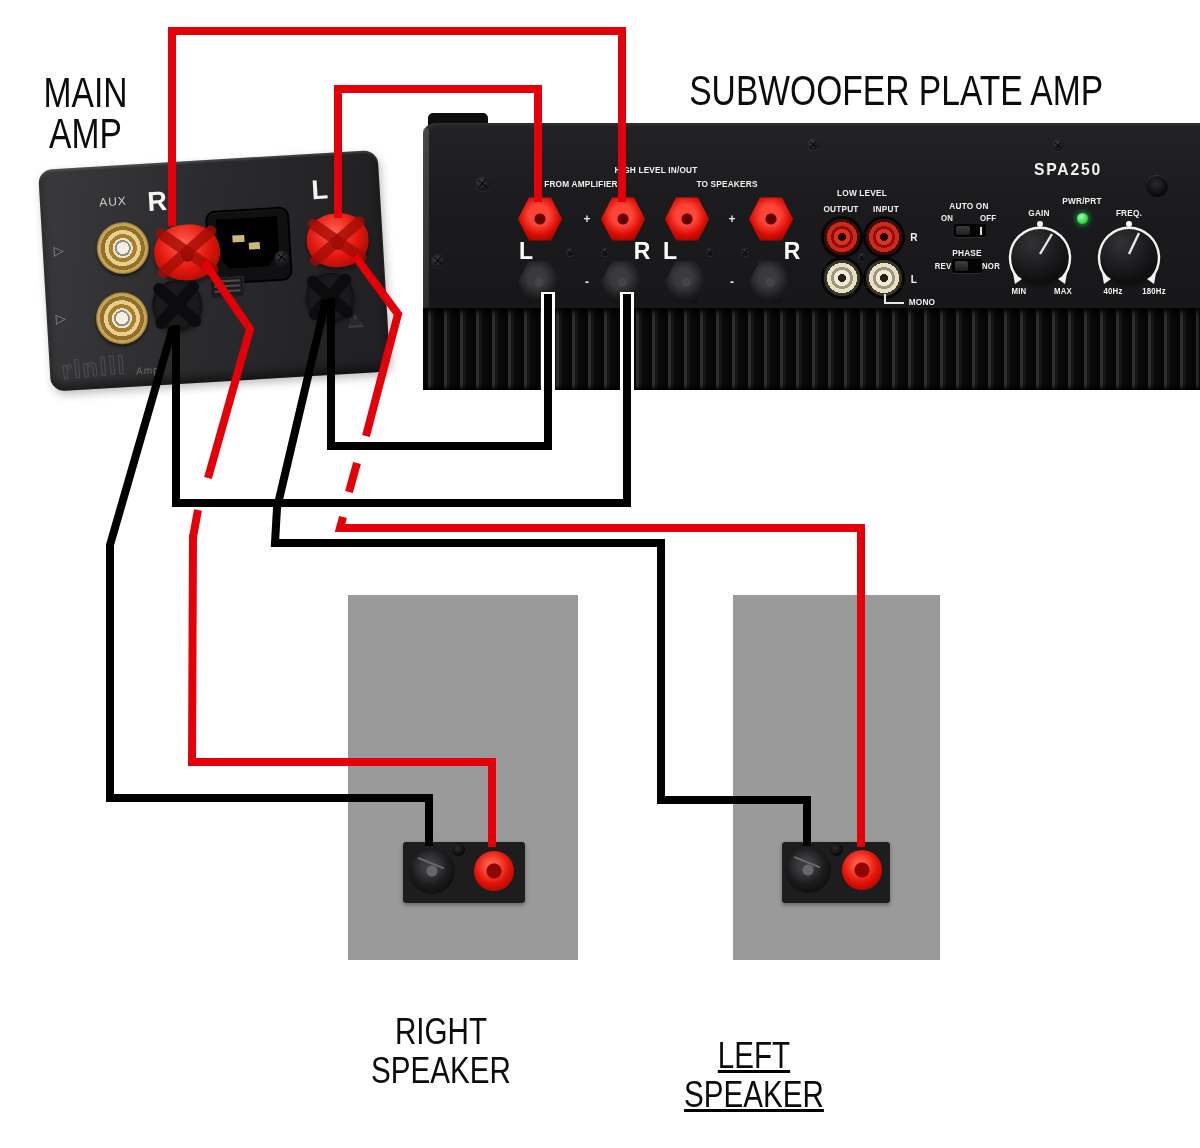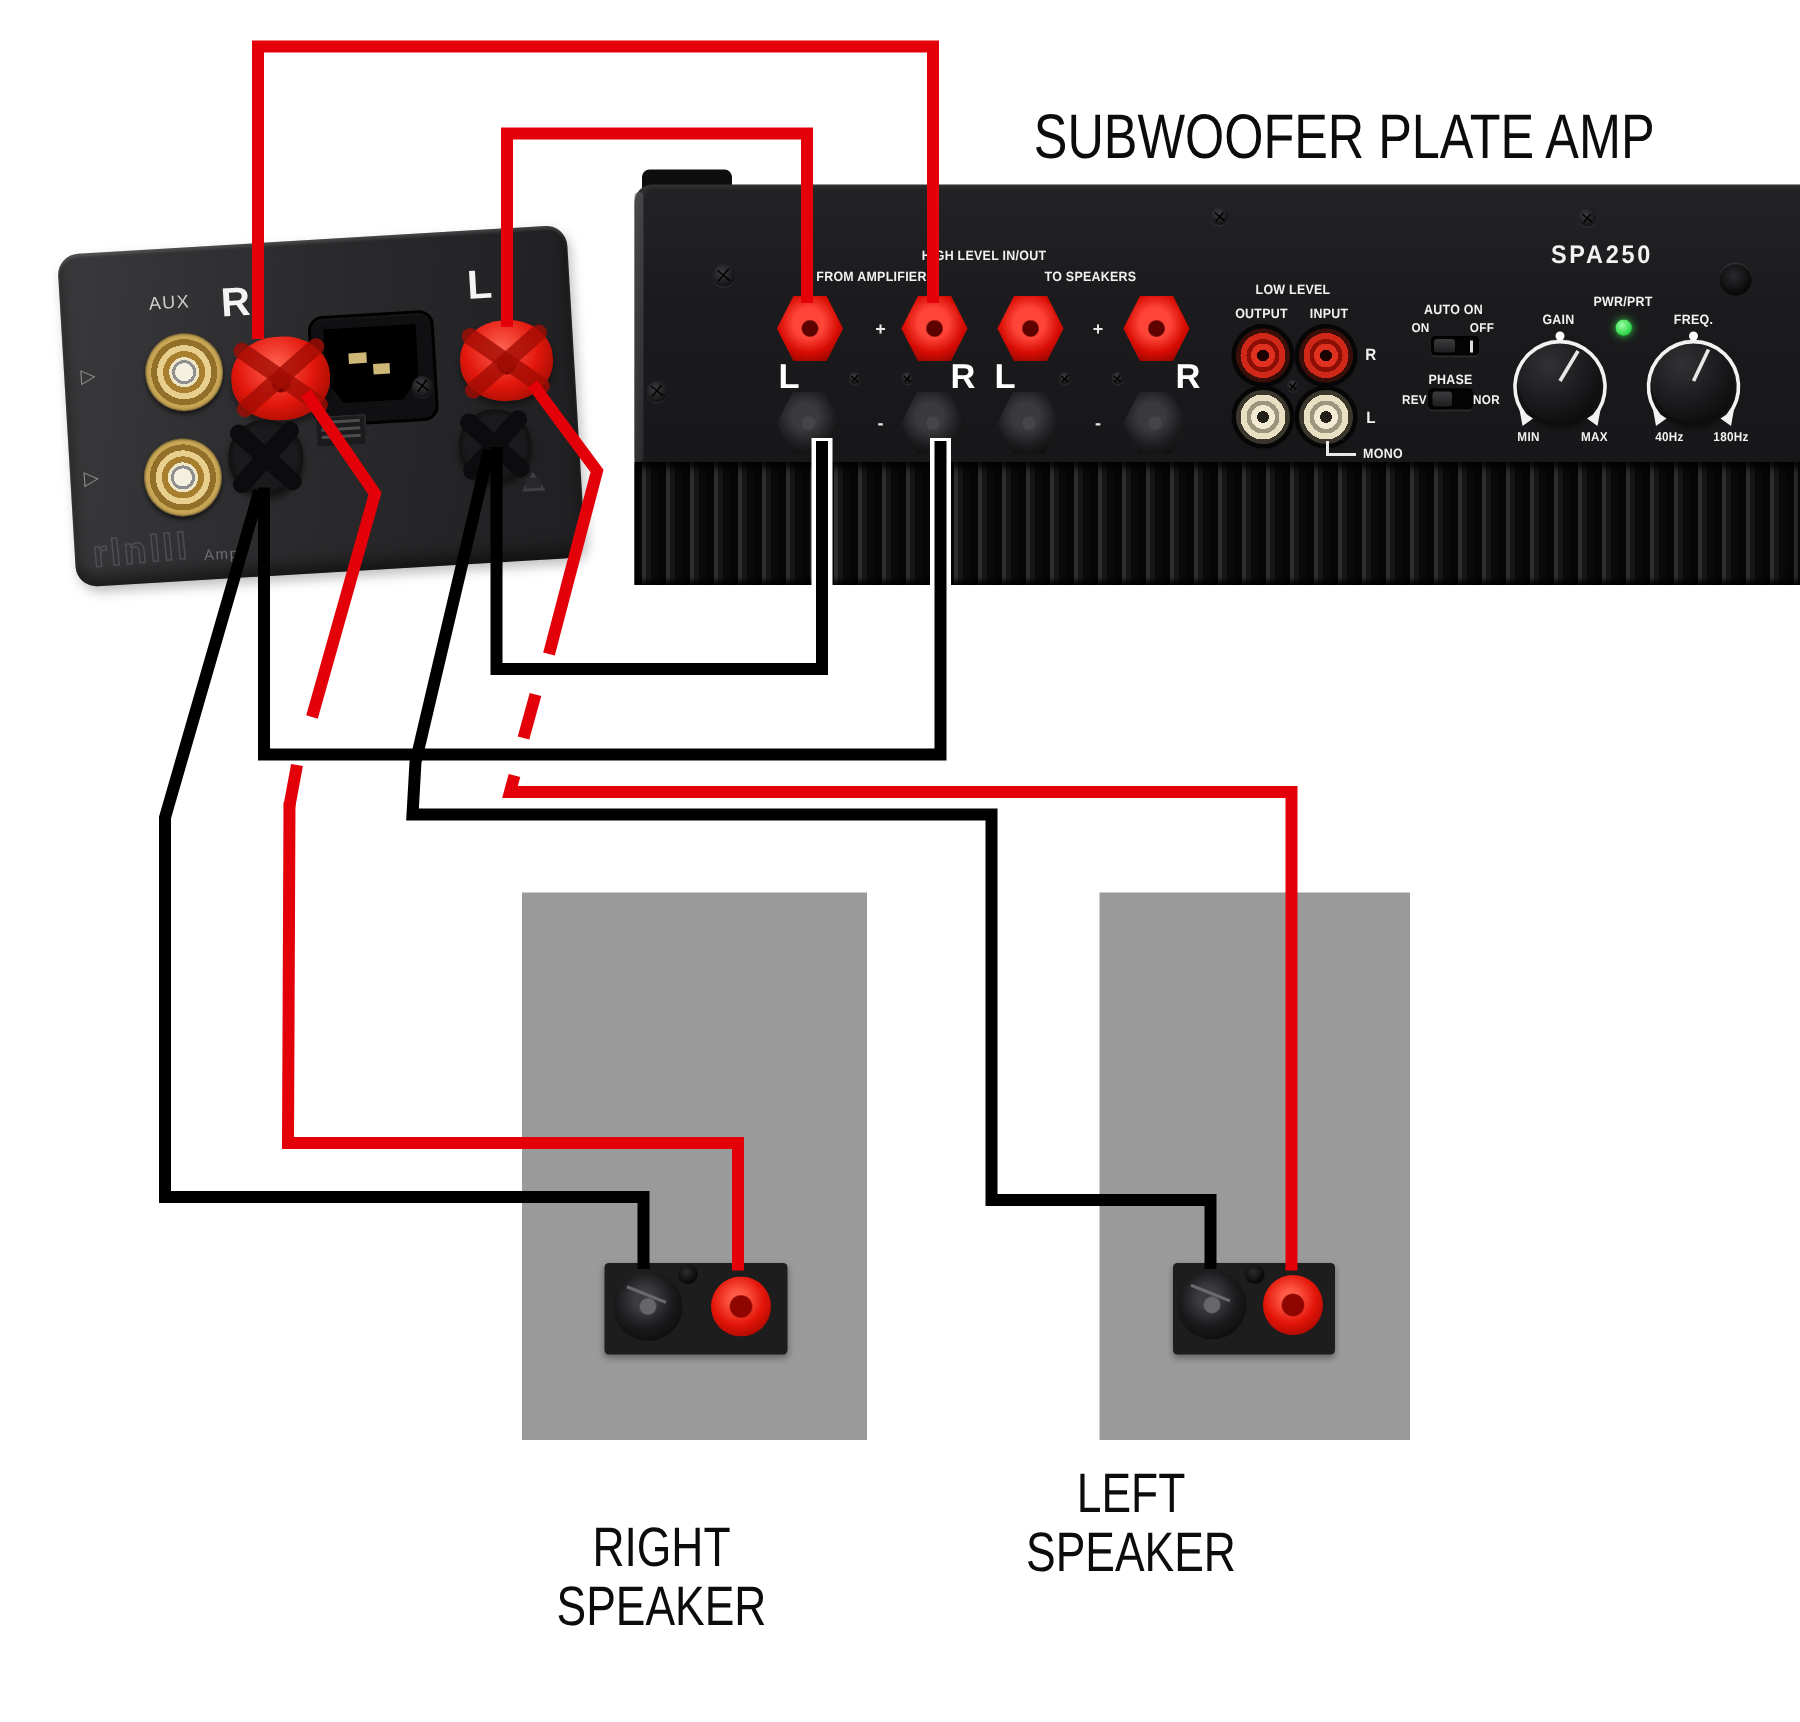"MAIN" div.abs { html: none -> <div> <div><span>MAIN</span><br><span>AMP</span></div> </div> }
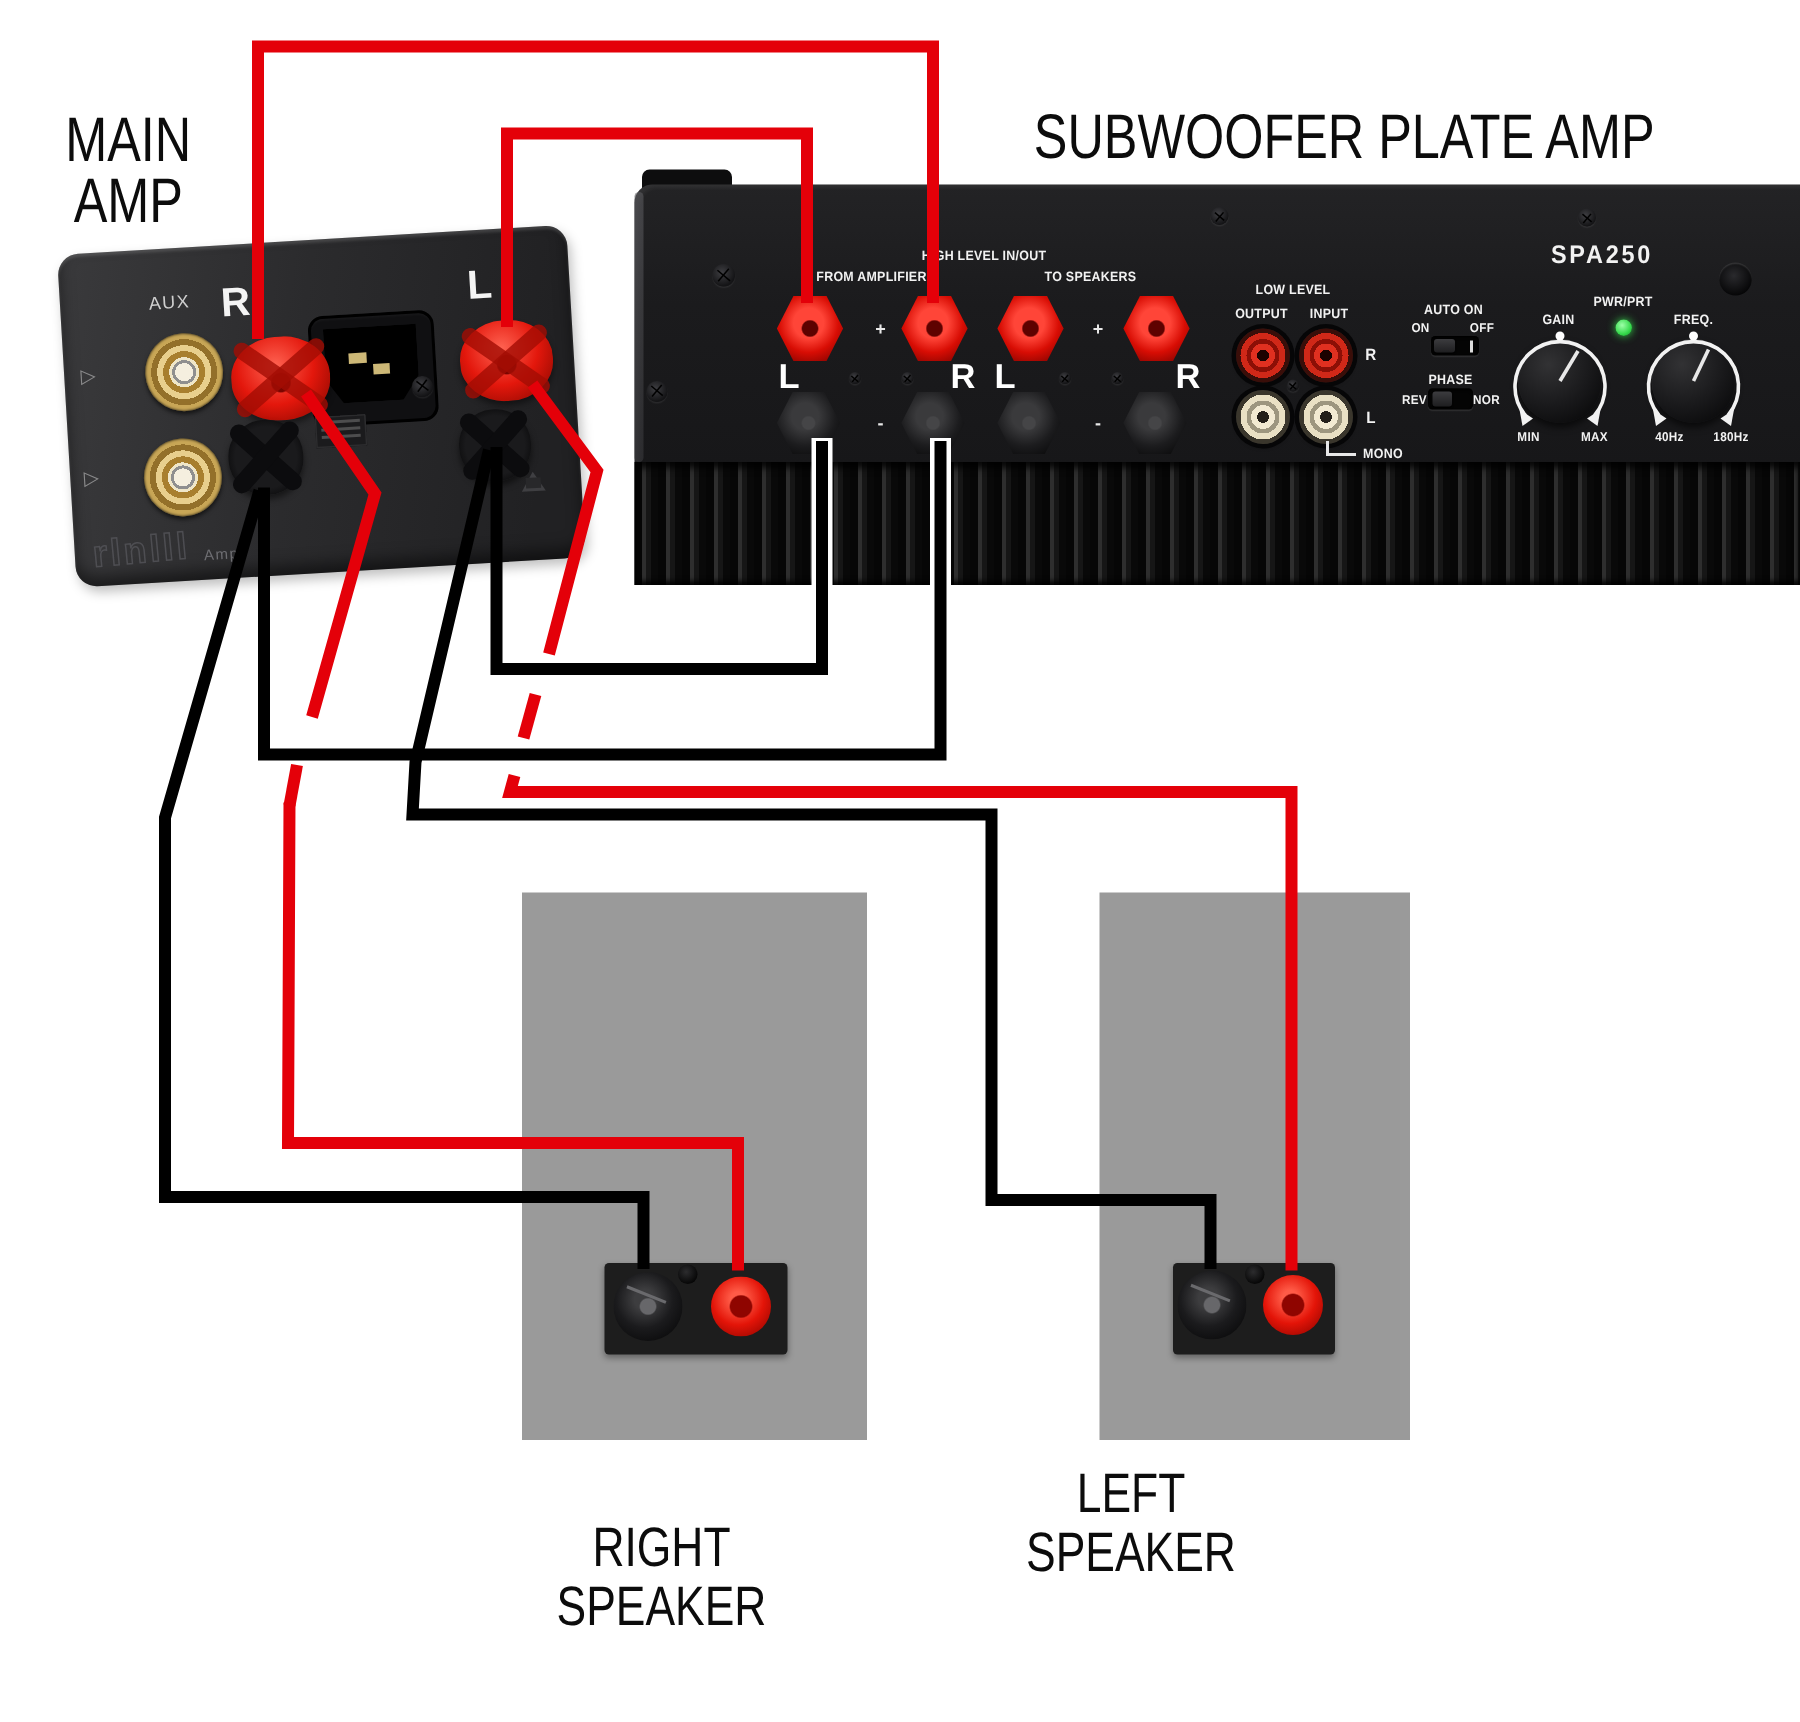"LEFT" div.abs { text-decoration: none -> underline; top: 976px -> 1036px }
